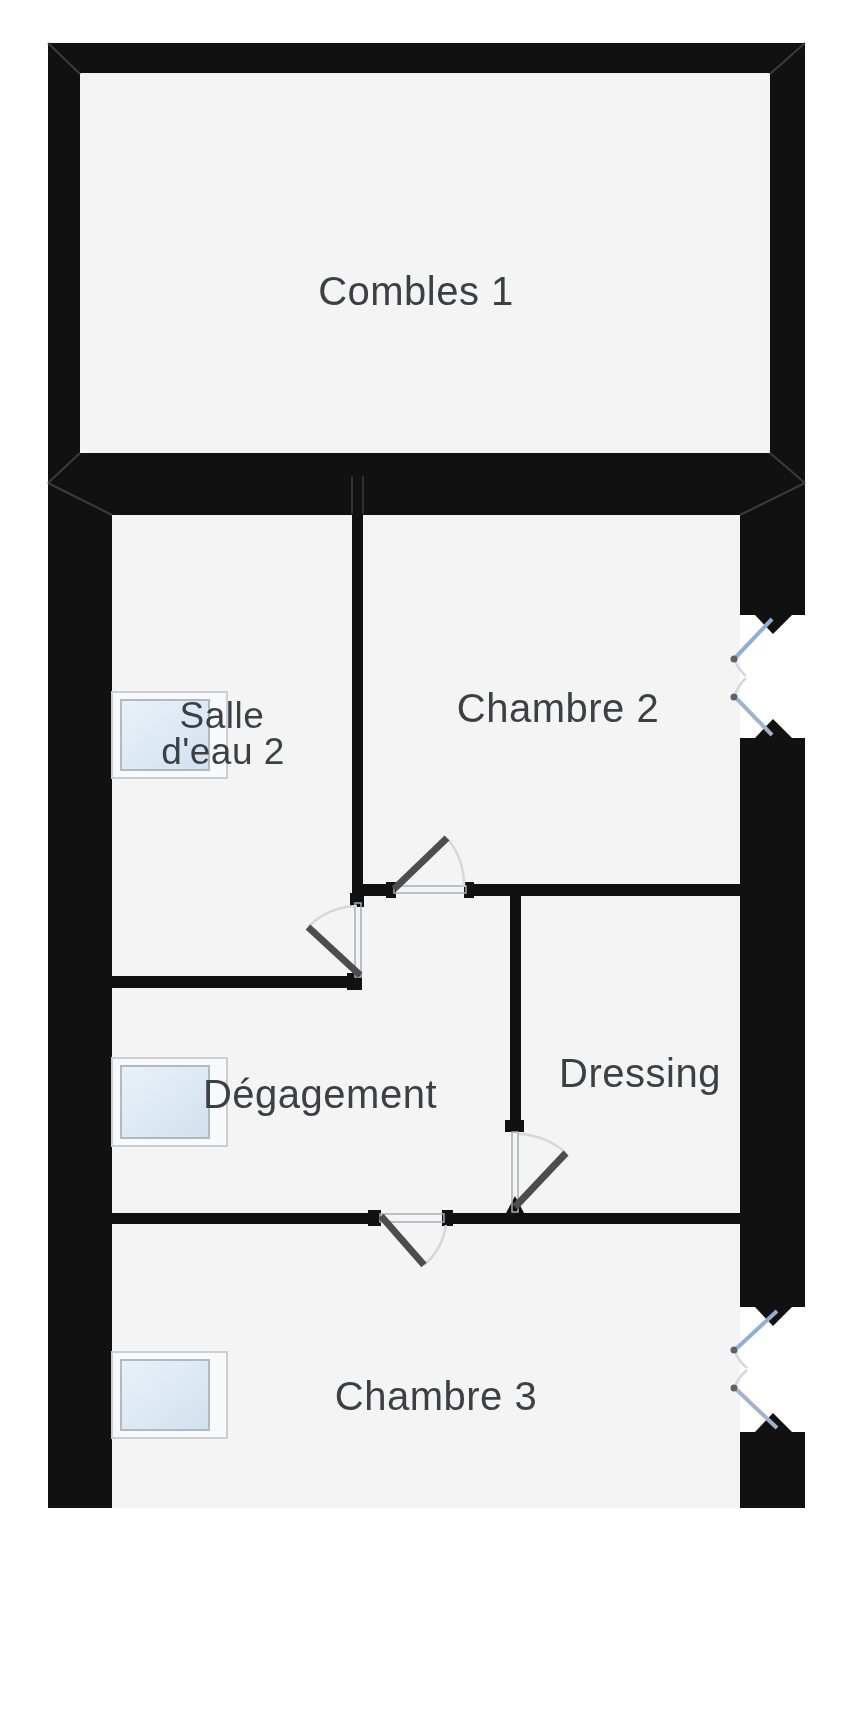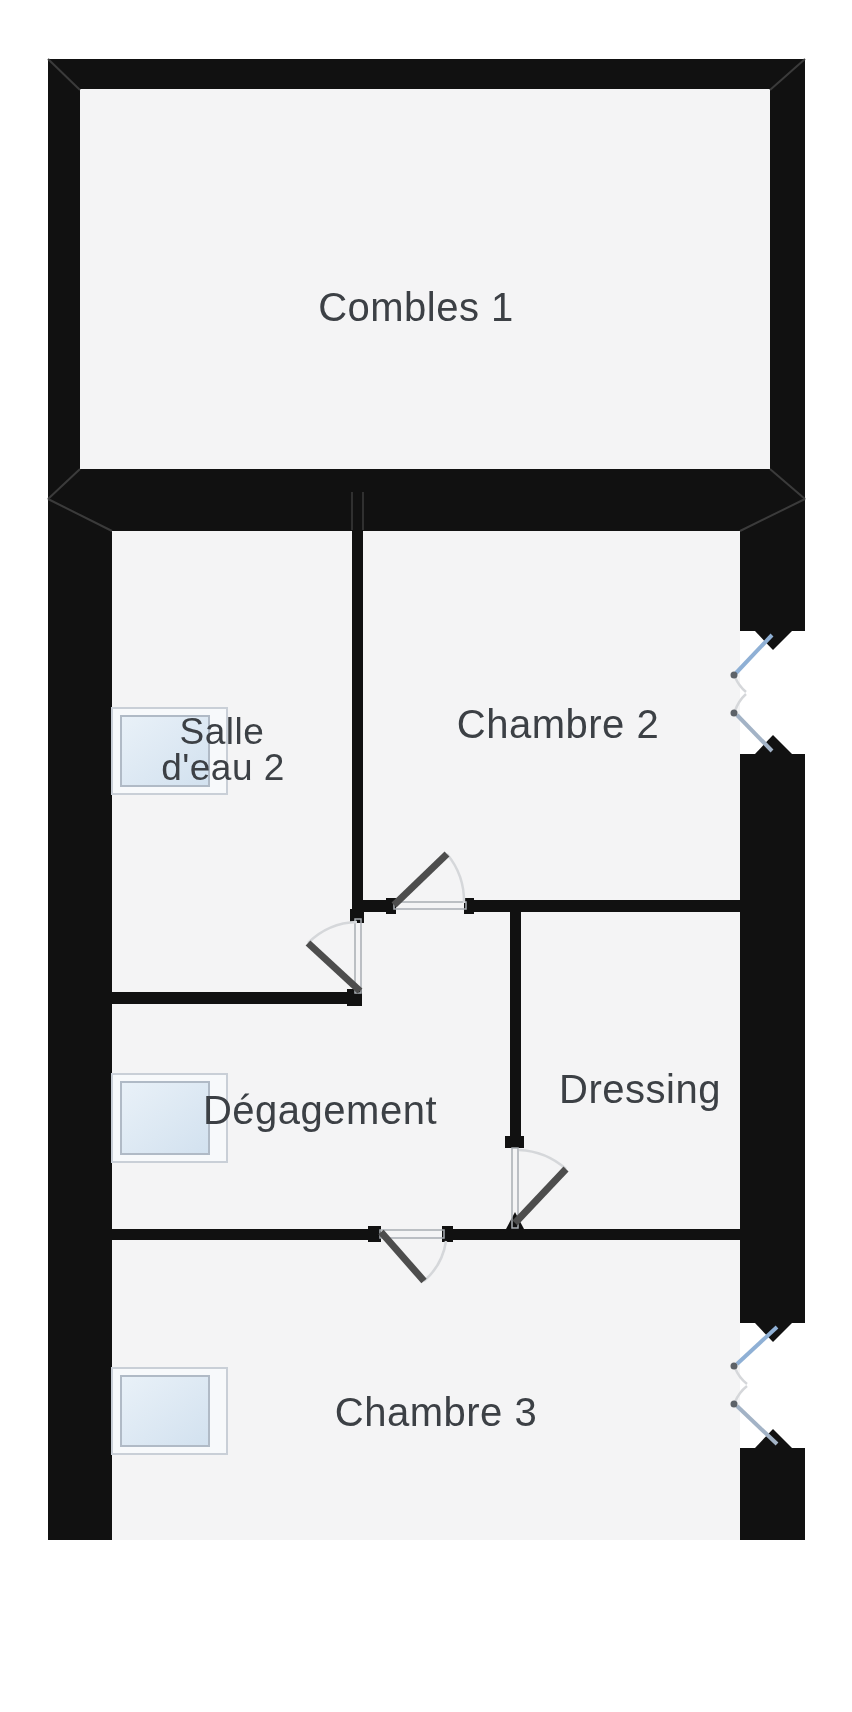"Combles 1" .stage { margin: 16px auto -> 0 auto }
